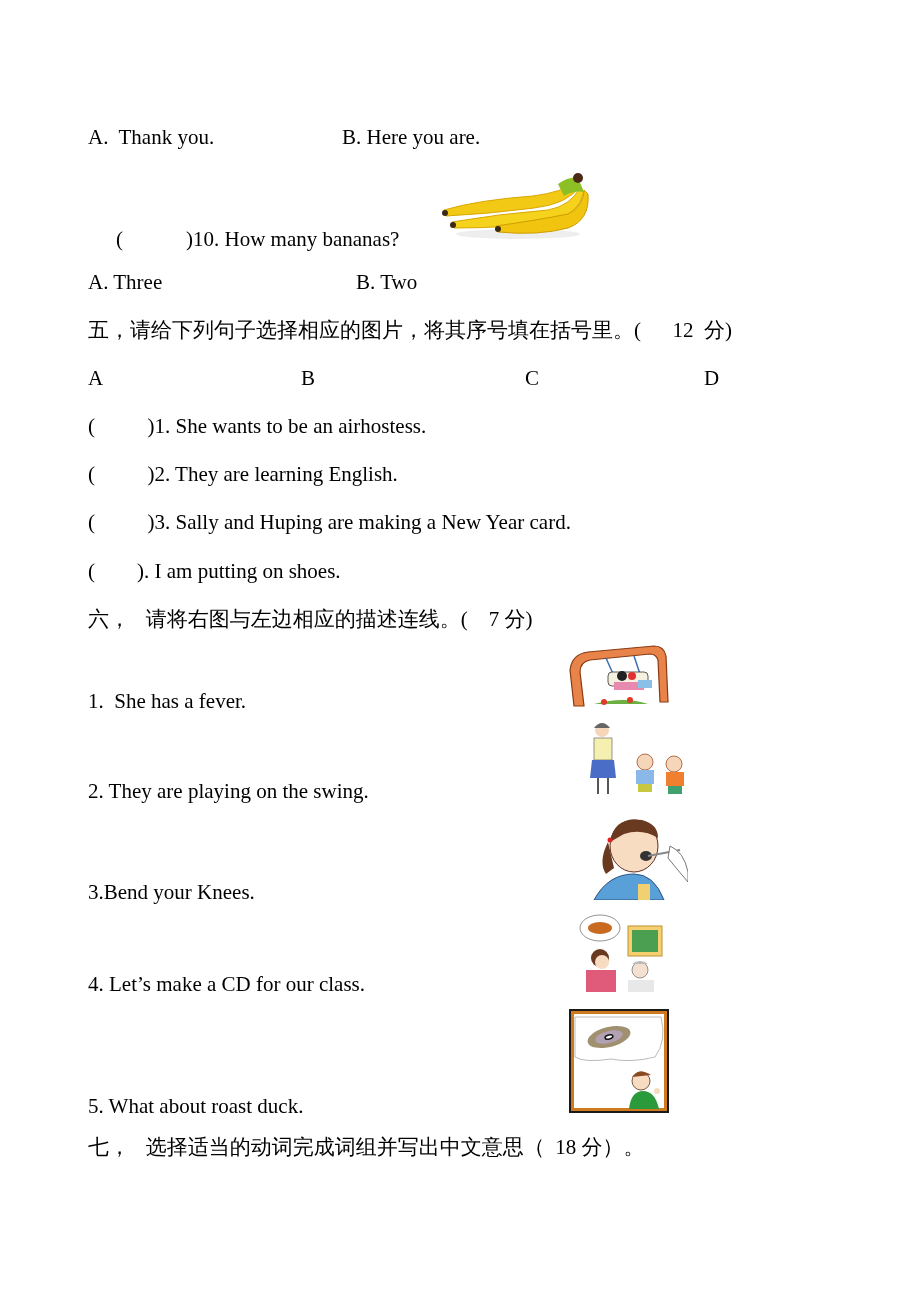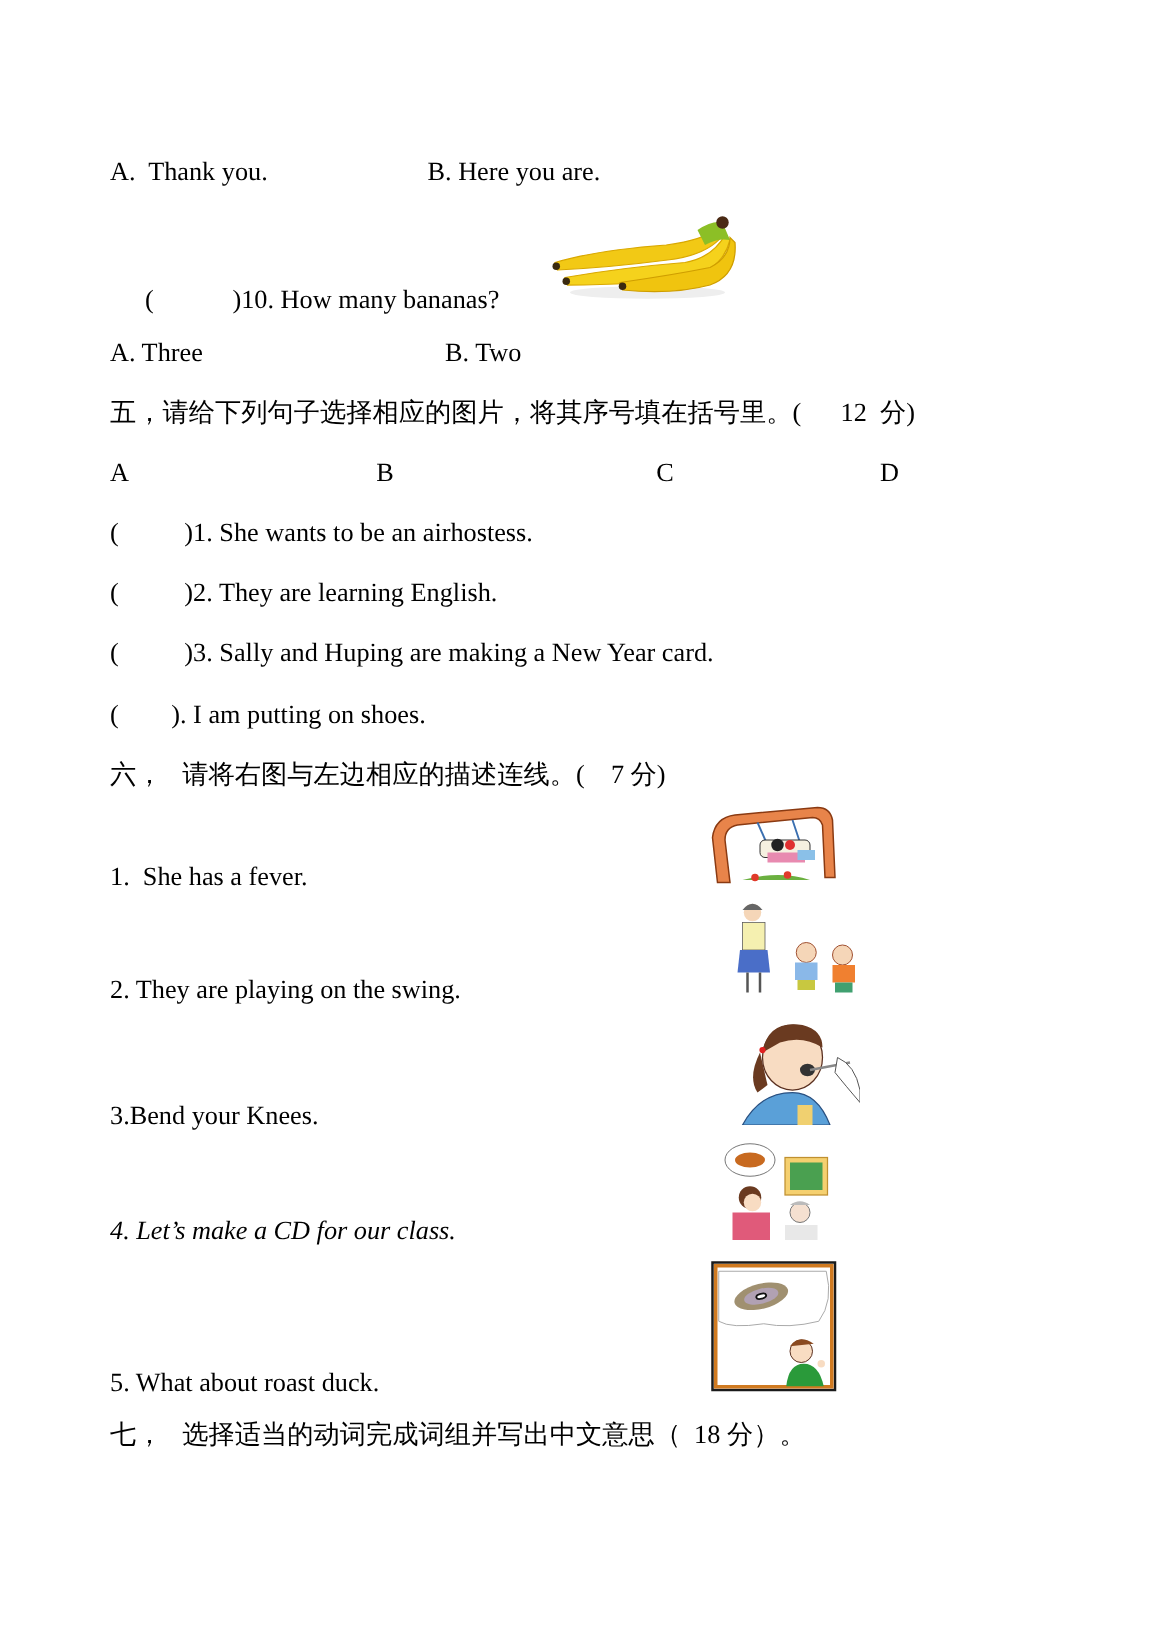"4. Let’s make a CD" div.line { font-style: italic -> none }
